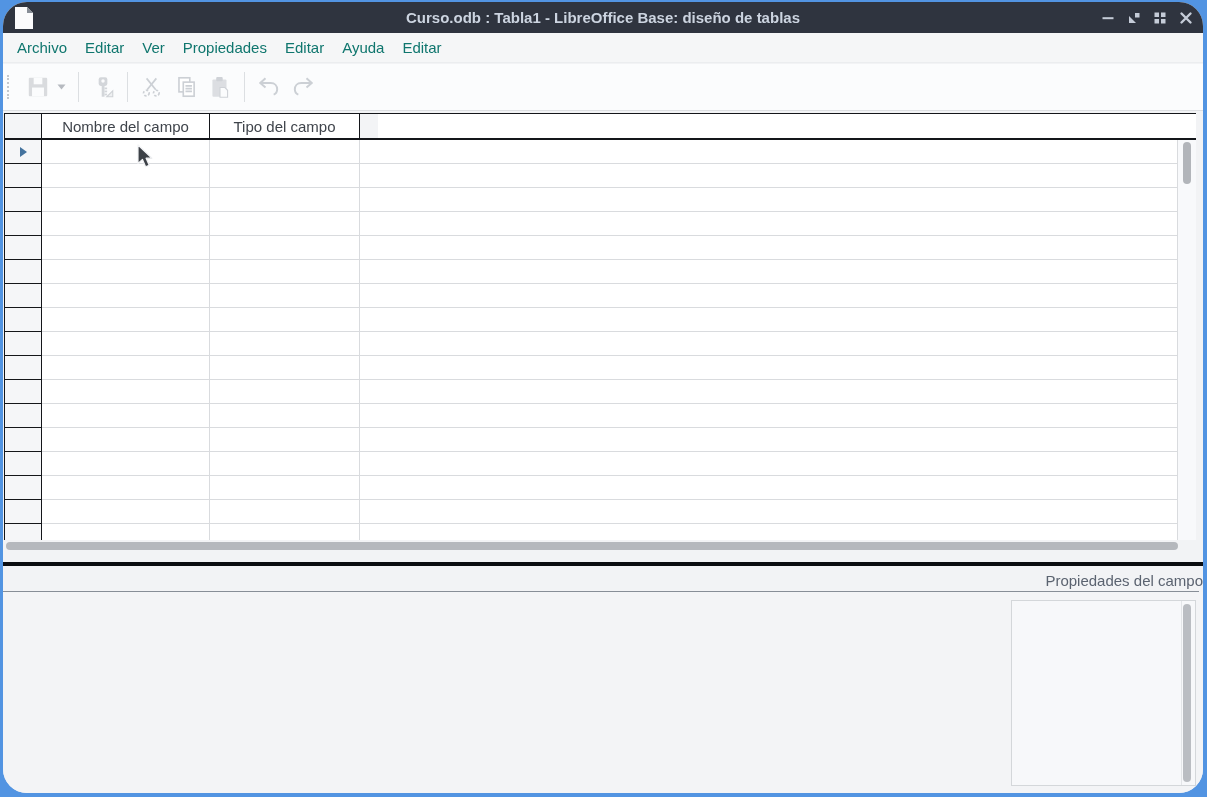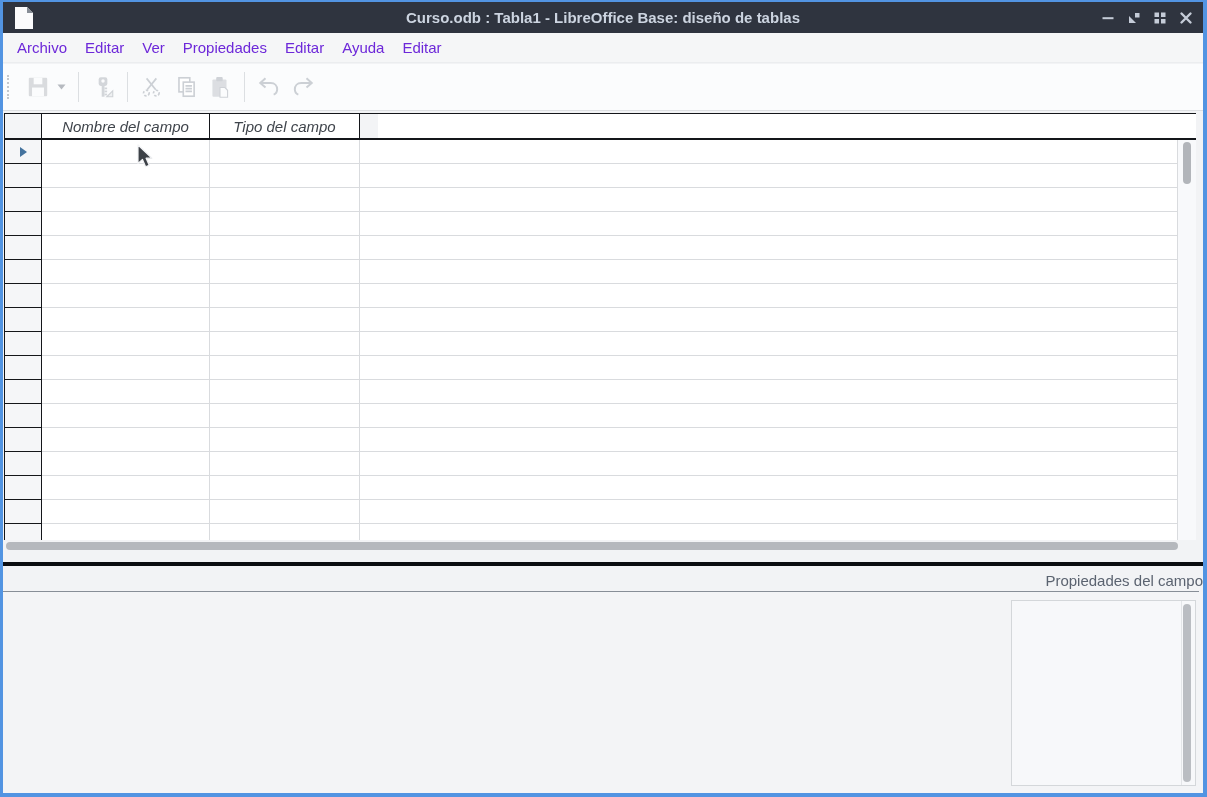"Curso.odb : Tabla1 - LibreOffice" .win-inner { border-radius: none -> 24px }
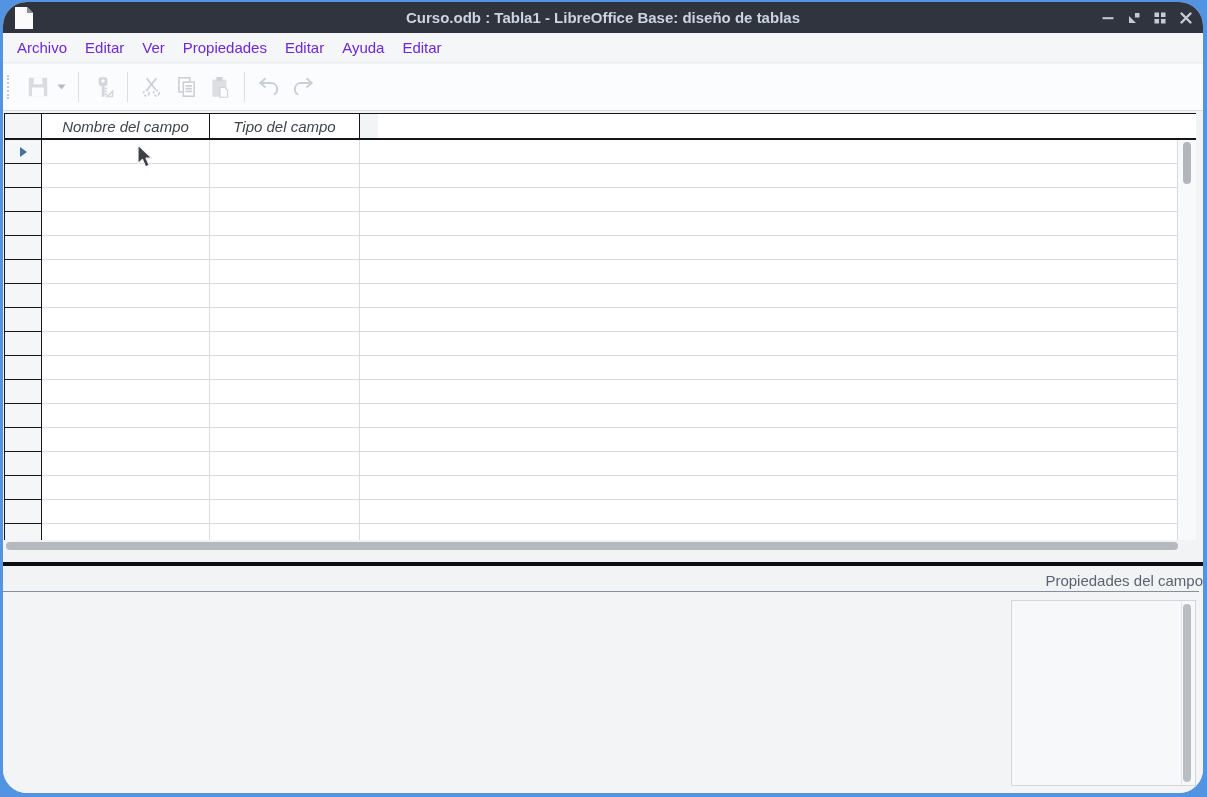"Archivo" .menu-item { color: #6d28d9 -> #0f766e }
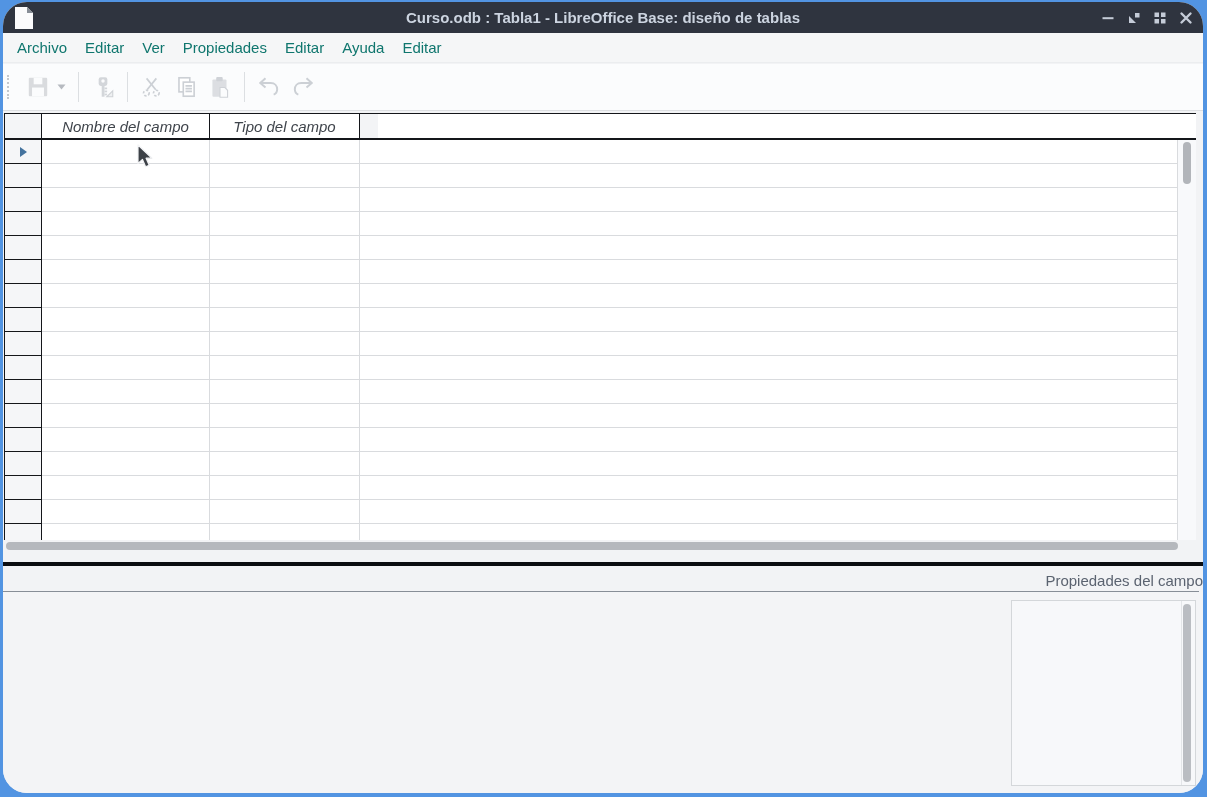"Nombre del campo" .grid-header { font-style: italic -> none }
